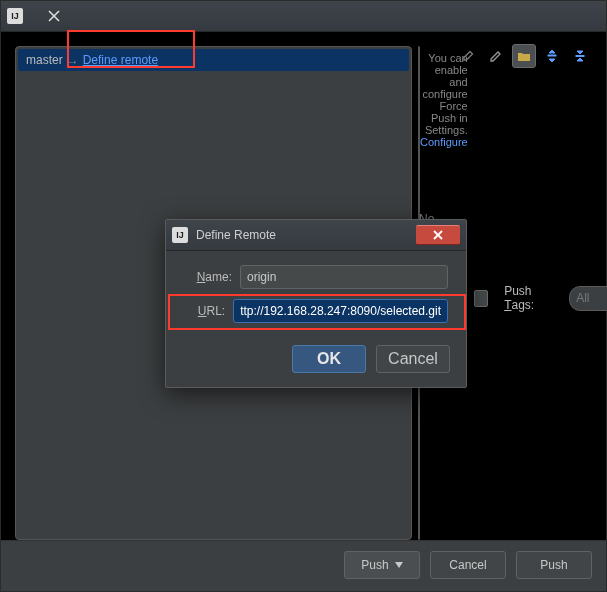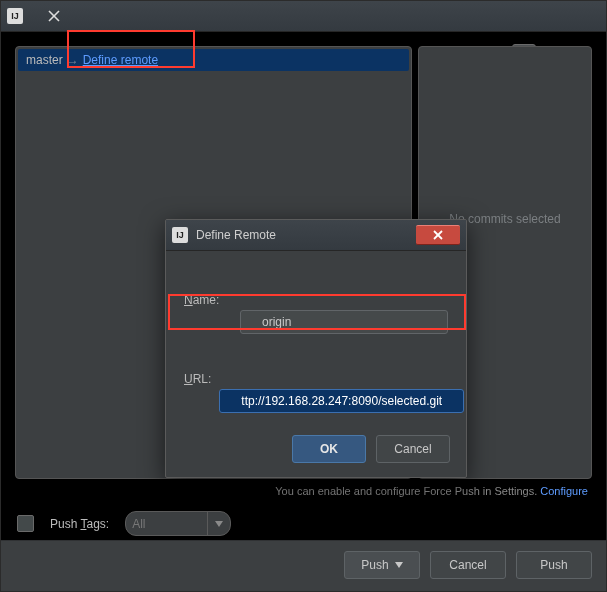"master" .content { flex-direction: column -> none }
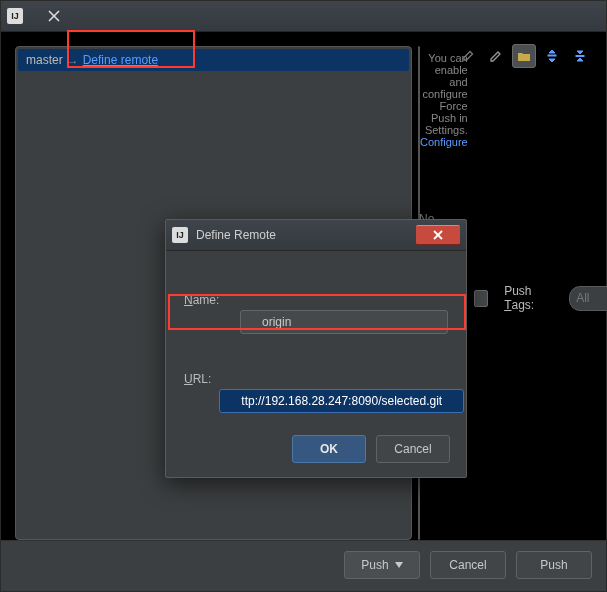"Name:" .d-row .lab { text-align: left -> right }
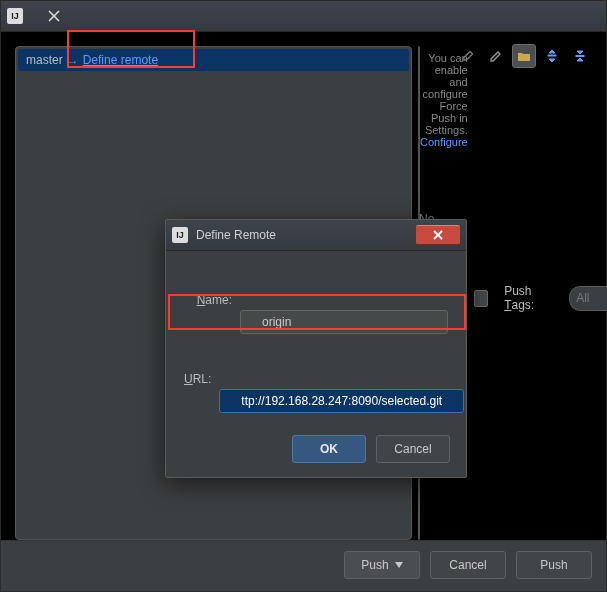"origin" .d-input { margin-top: 45px -> none; padding: 0 21px -> 0 6px }
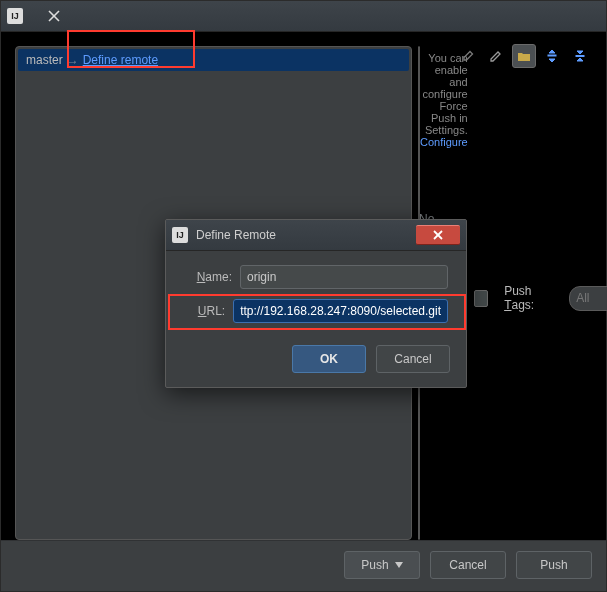"OK" .d-btn { font-size: 12px -> 16px }
